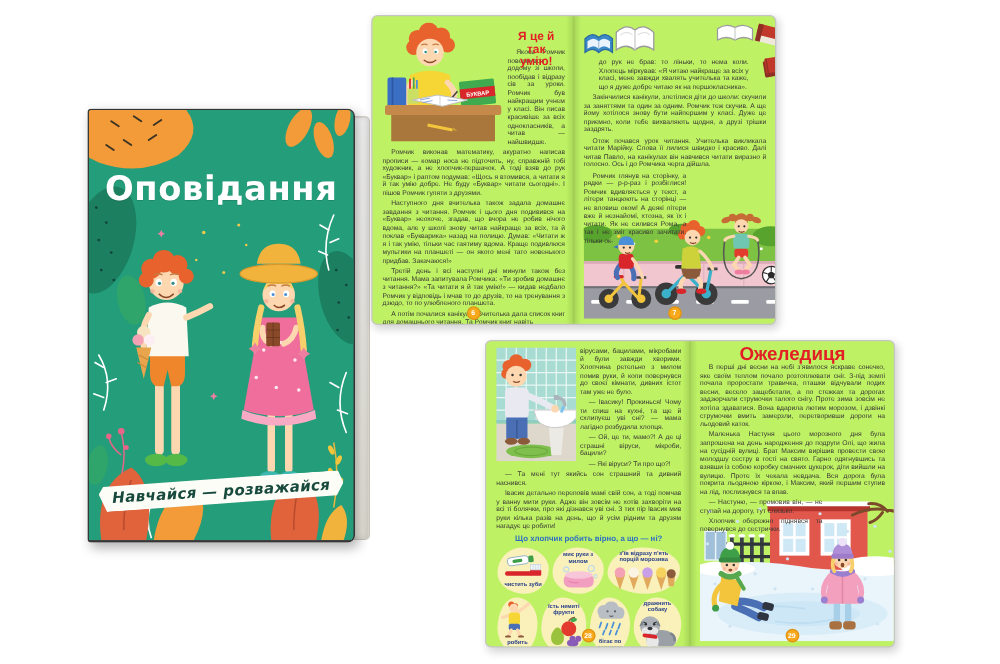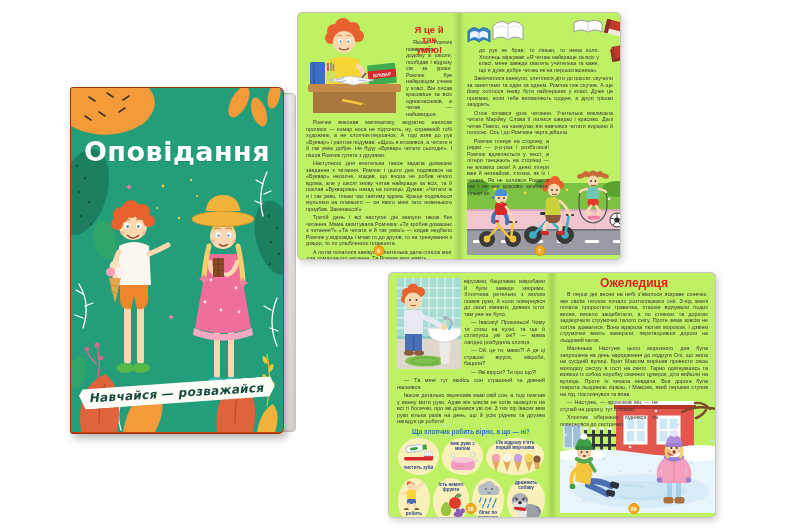"Оповідання" .cover-front { background: #c2410c -> #404040 }
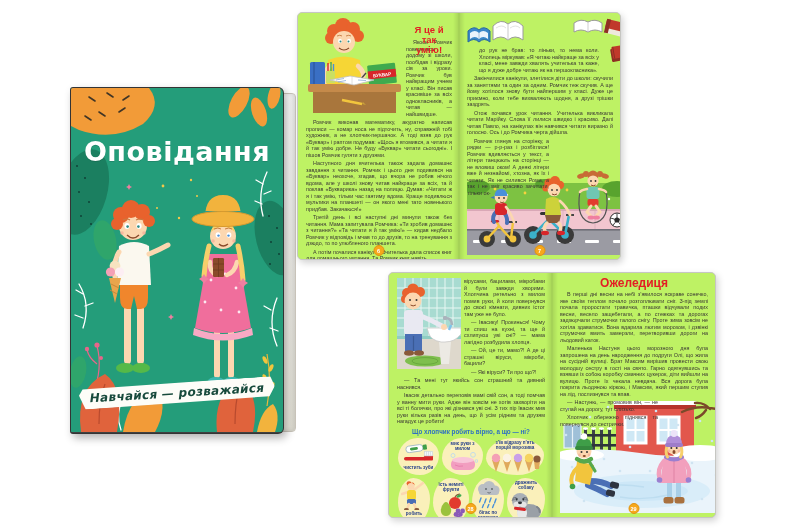"Ожеледиця" .p29-title { font-size: 12px -> 15px }
